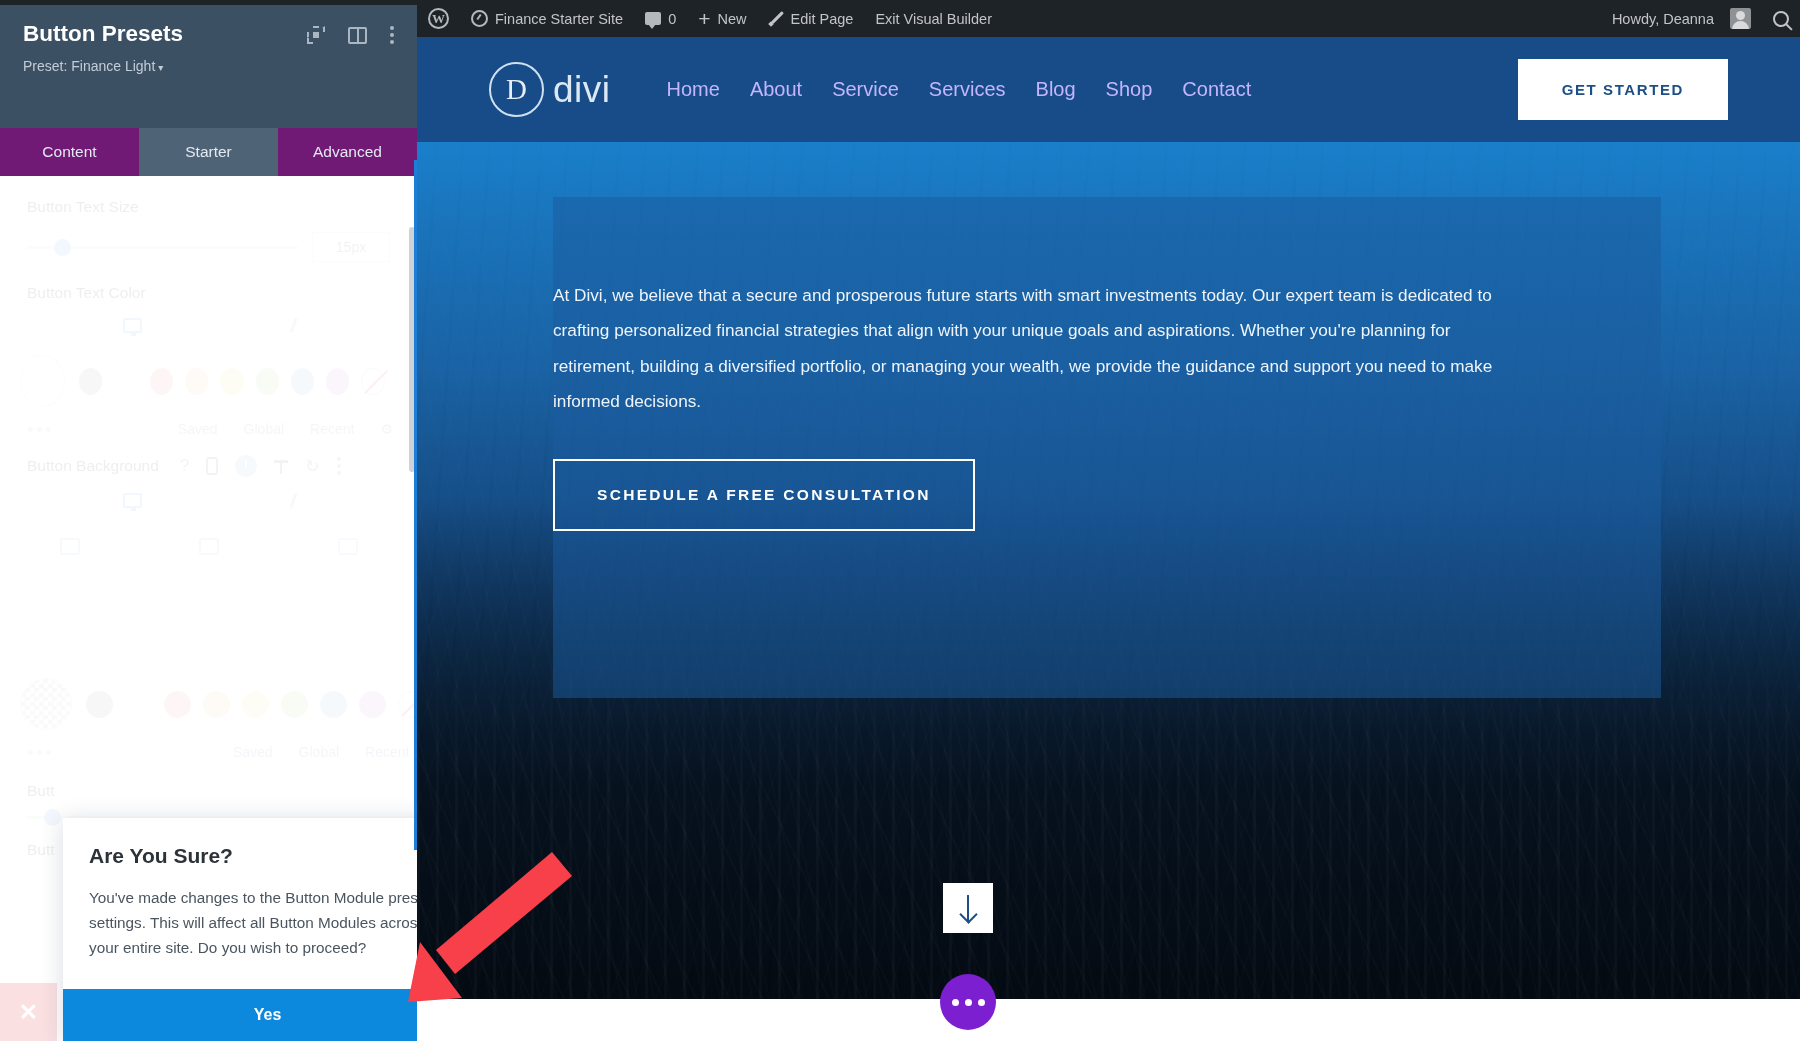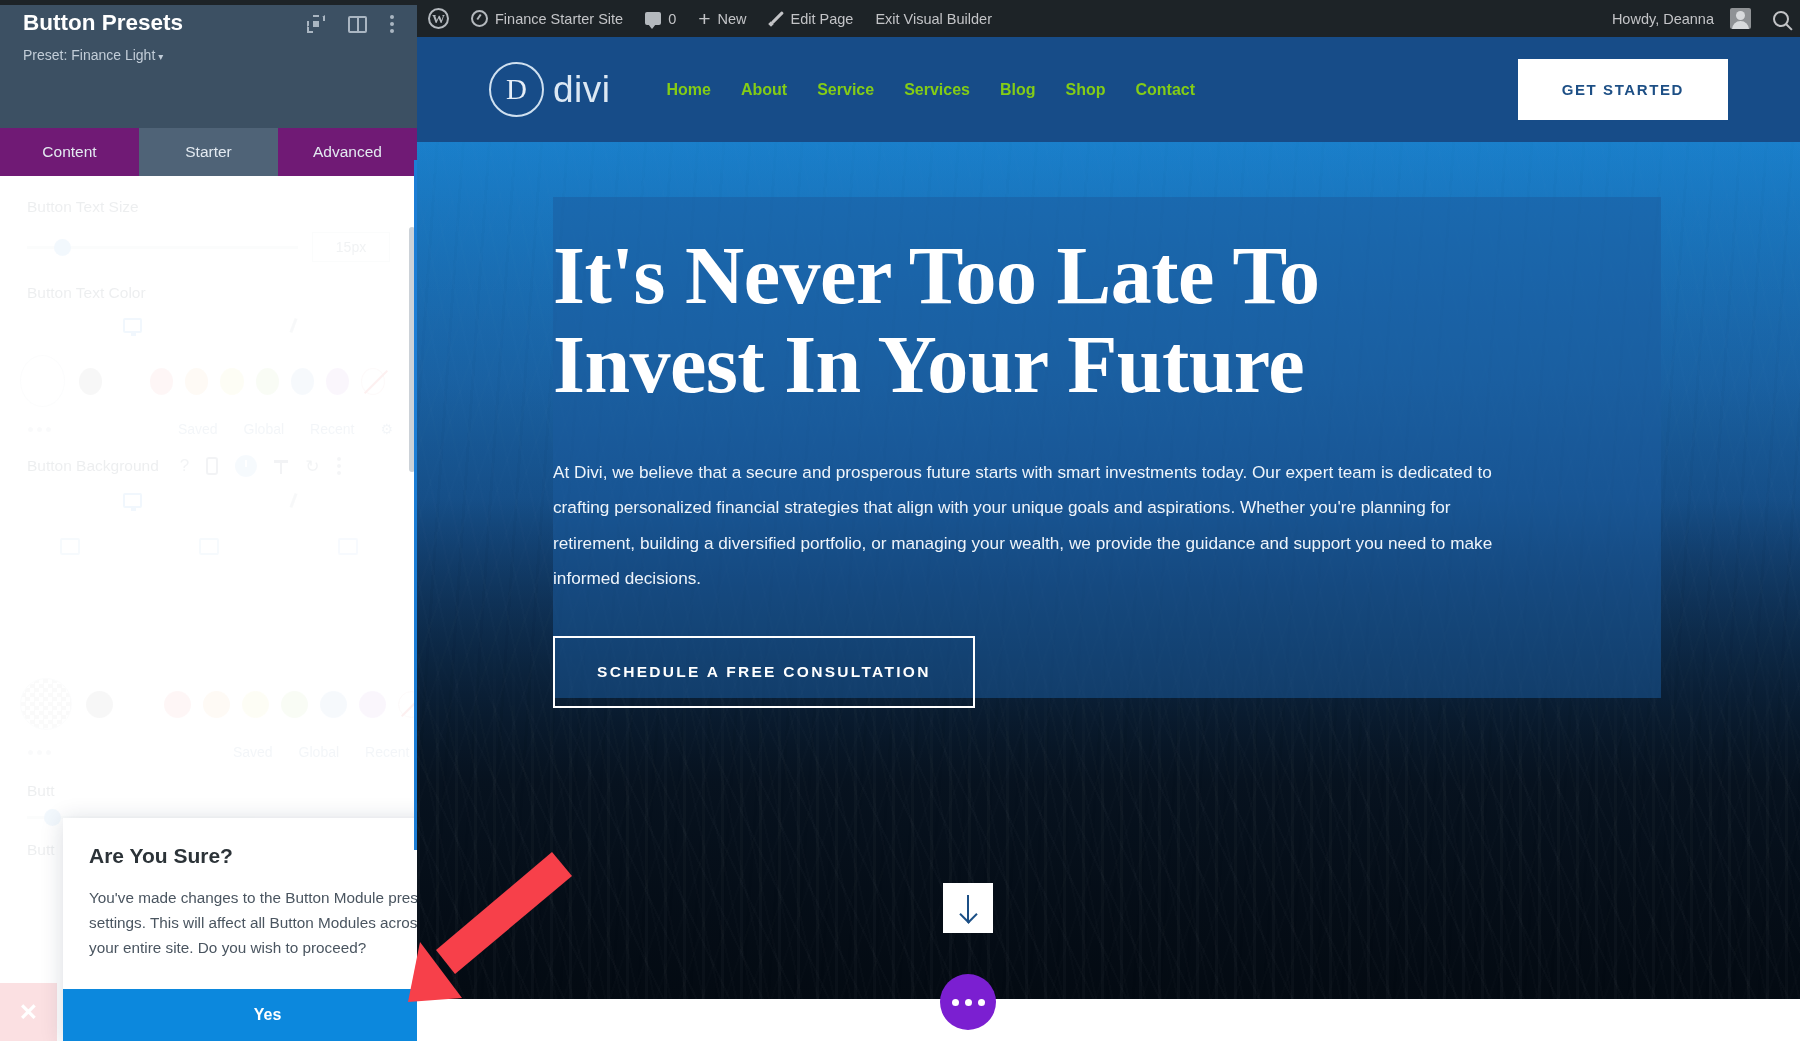"Button Presets" .panel-head { padding: 5px 23px 0 23px -> 16px 23px 0 23px }
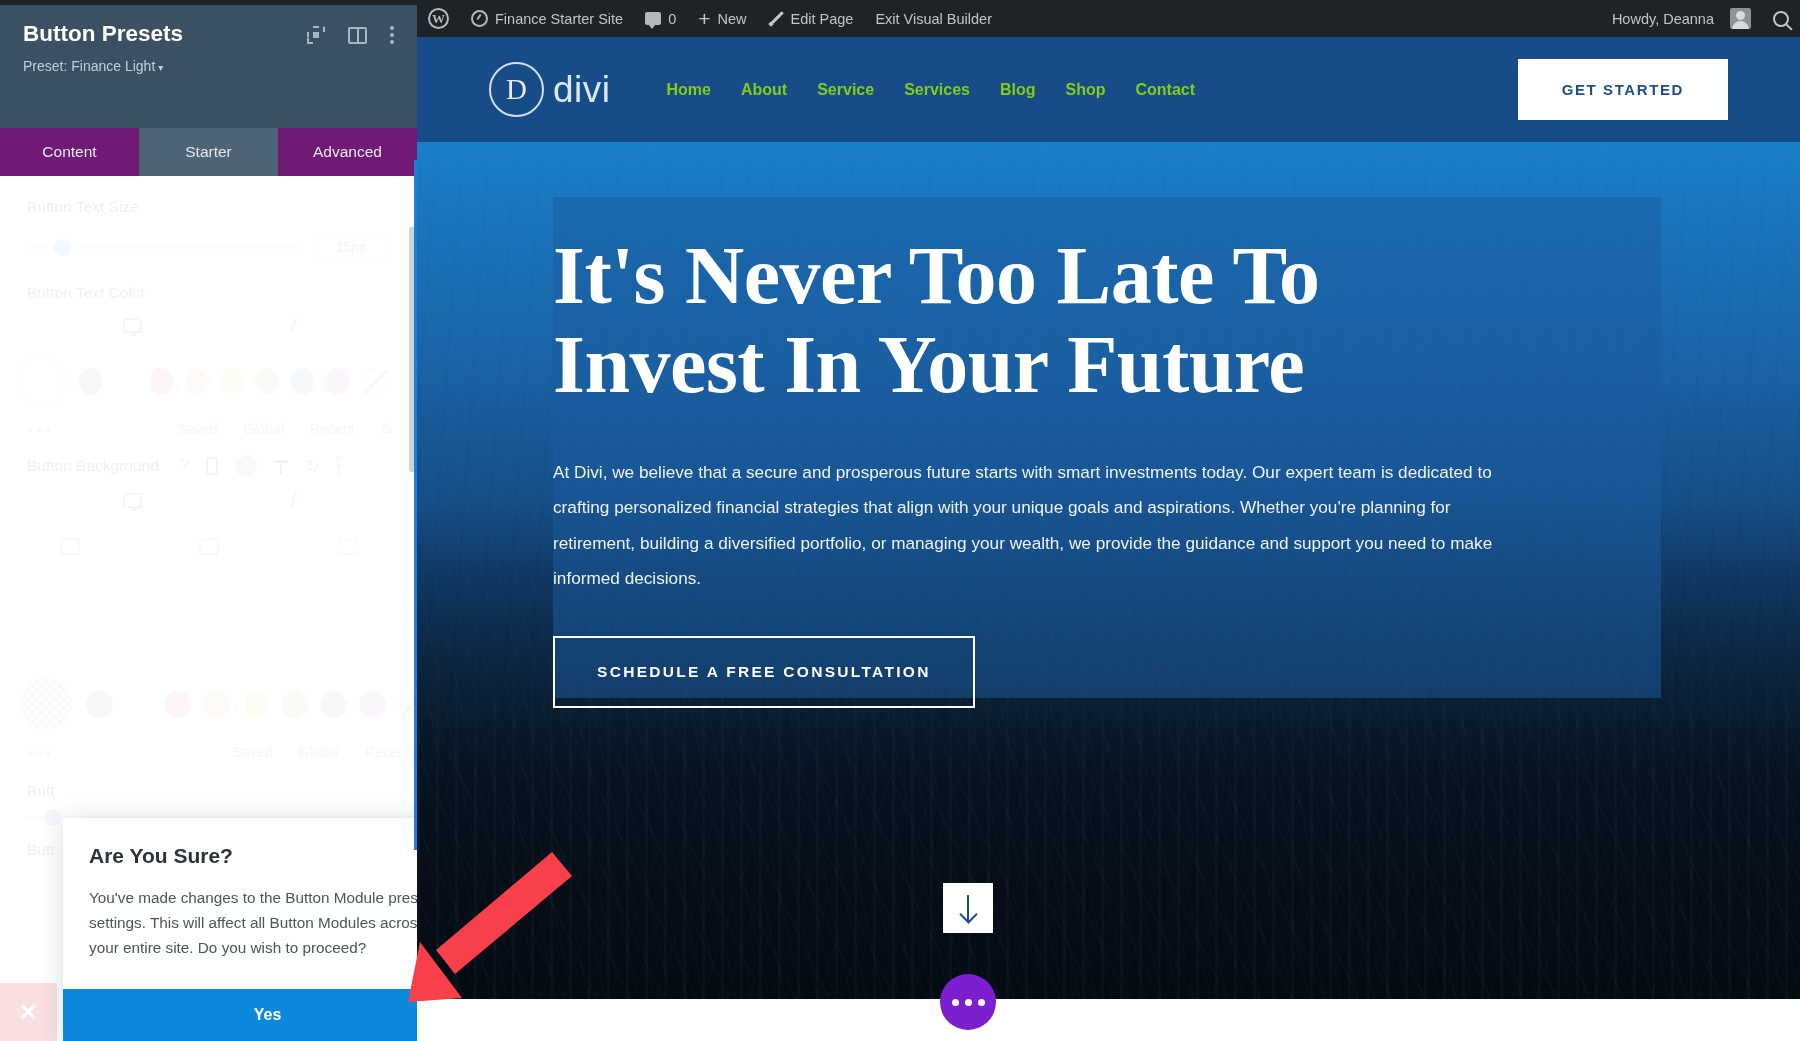"Home" .nav-links a { color: #84cc16 -> #c4b5fd; font-size: 16px -> 20px; font-weight: bold -> normal }
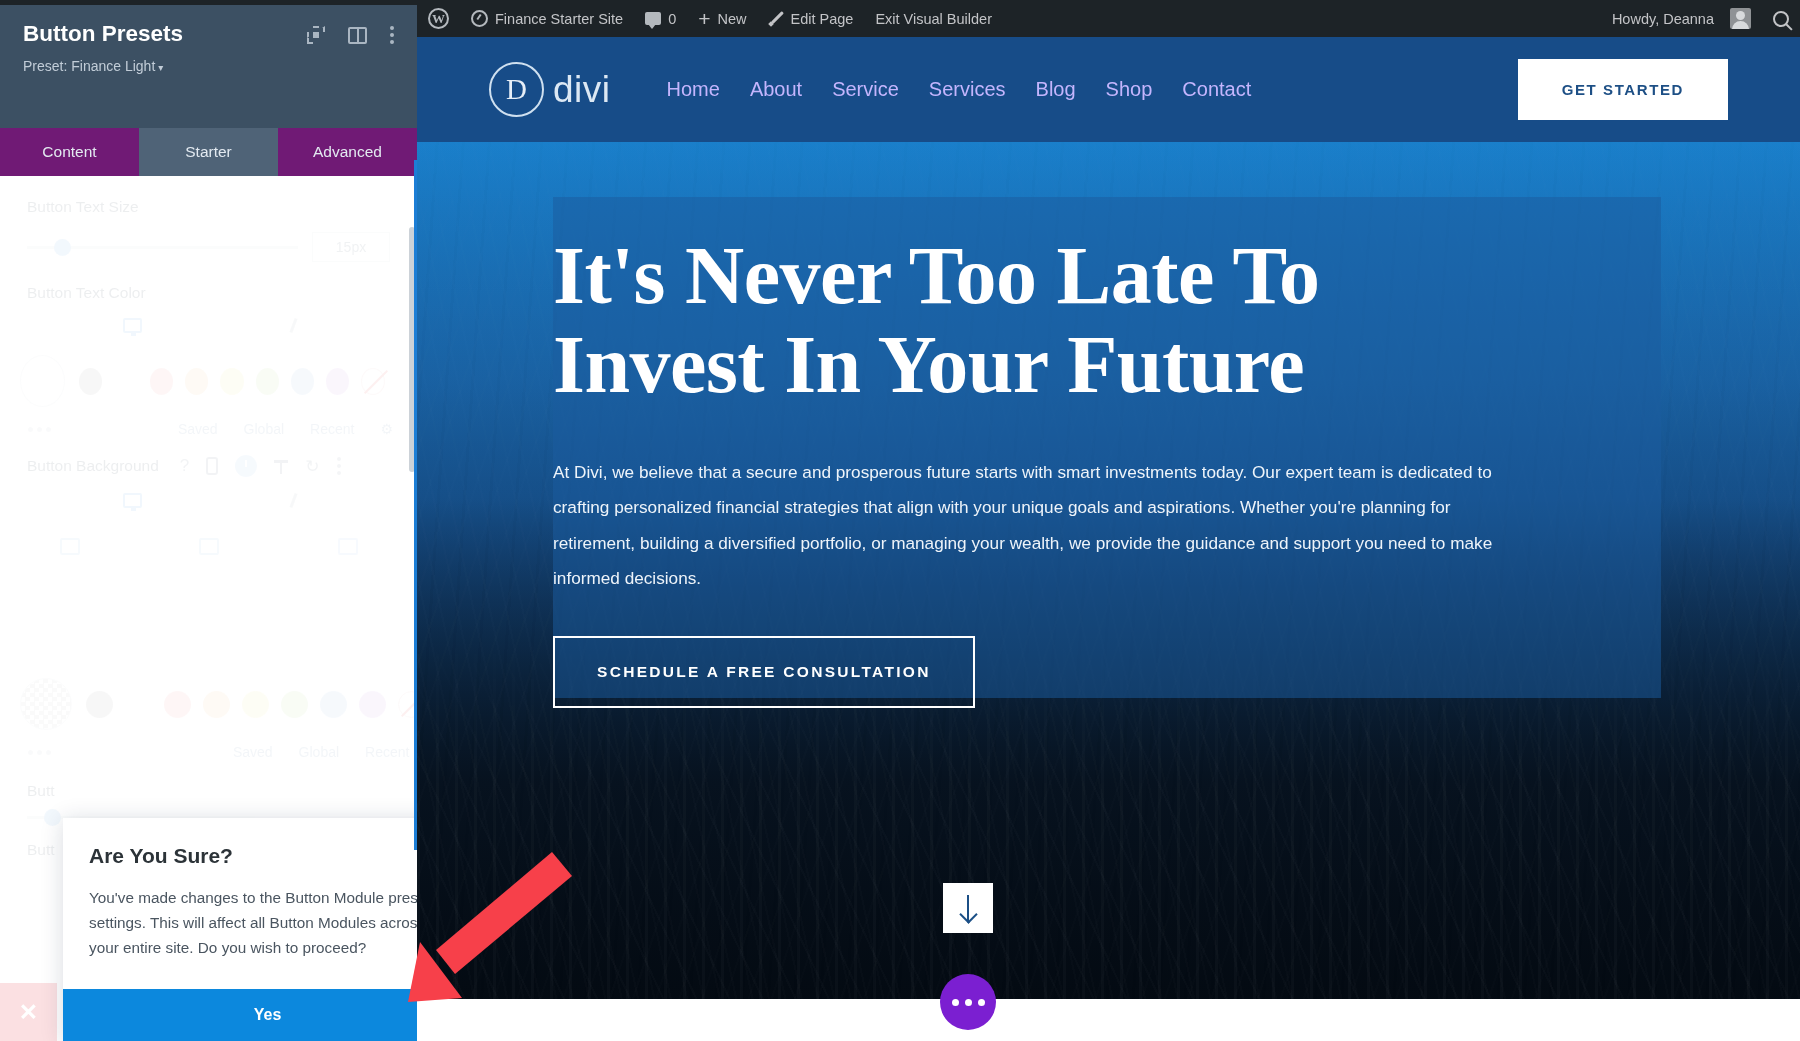"It's Never Too Late To" div.hero-h1 { html: <div> <div>It's Never Too Late To</div> <div>Invest In Your Future</div> </div> -> none }
